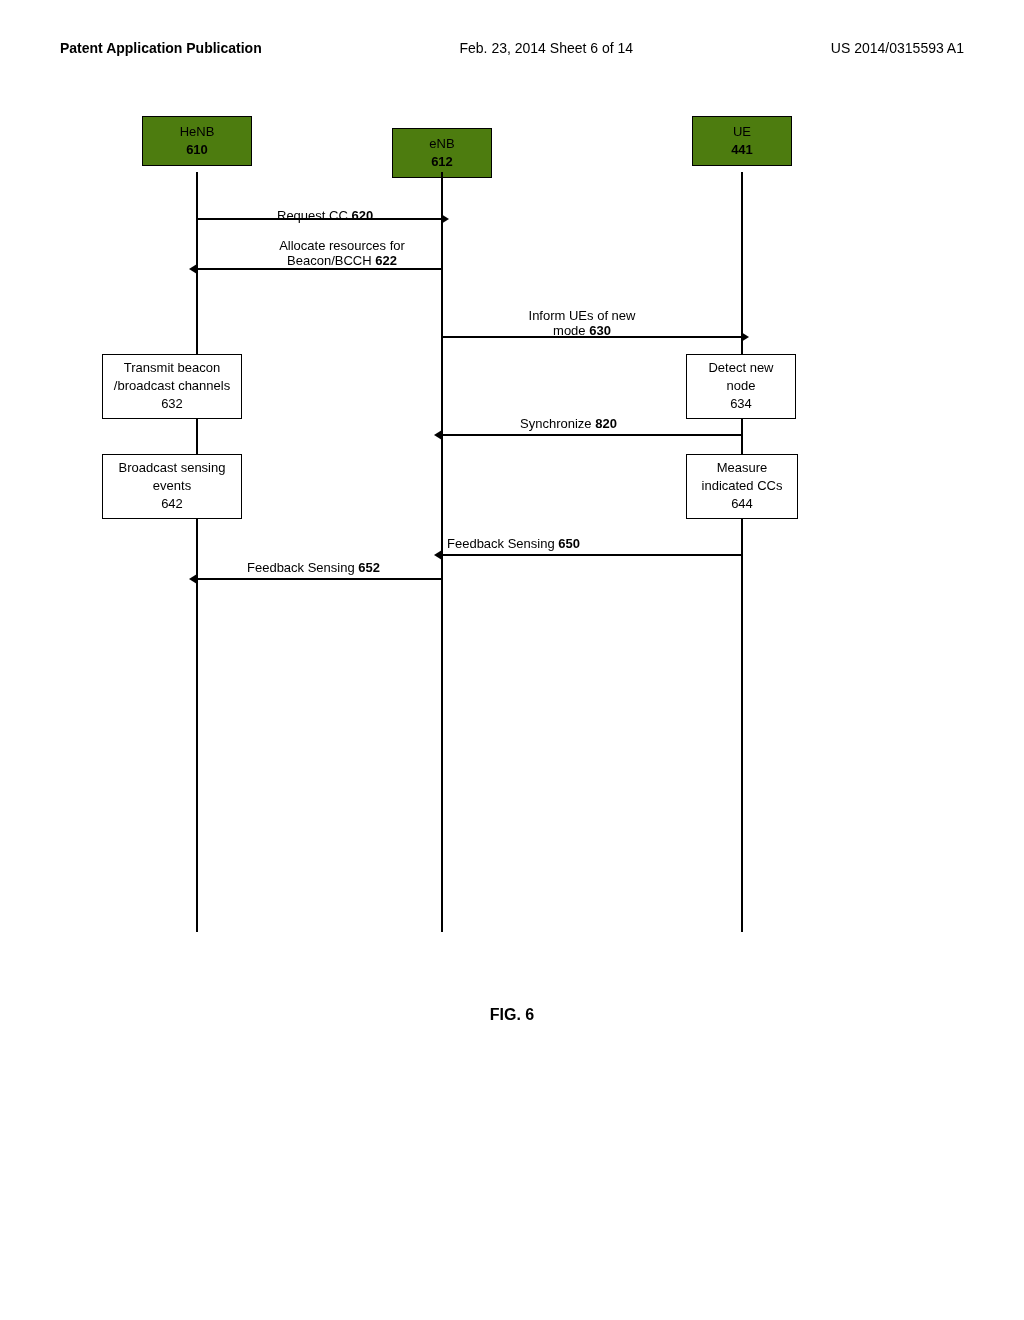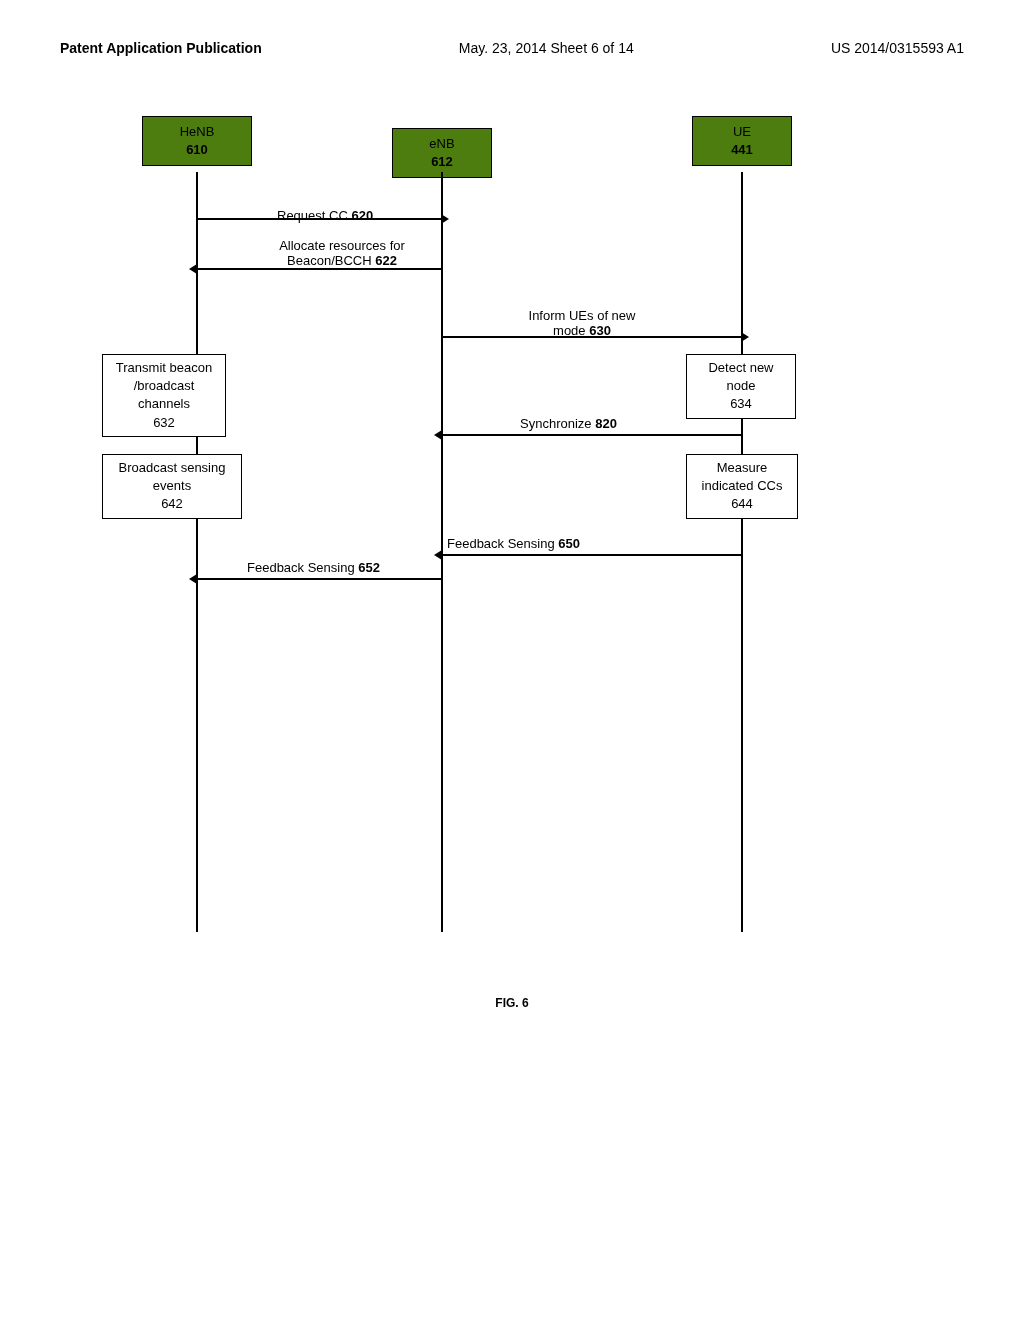"May. 23, 2014 Sheet 6" span.header-center { text: May -> Feb }
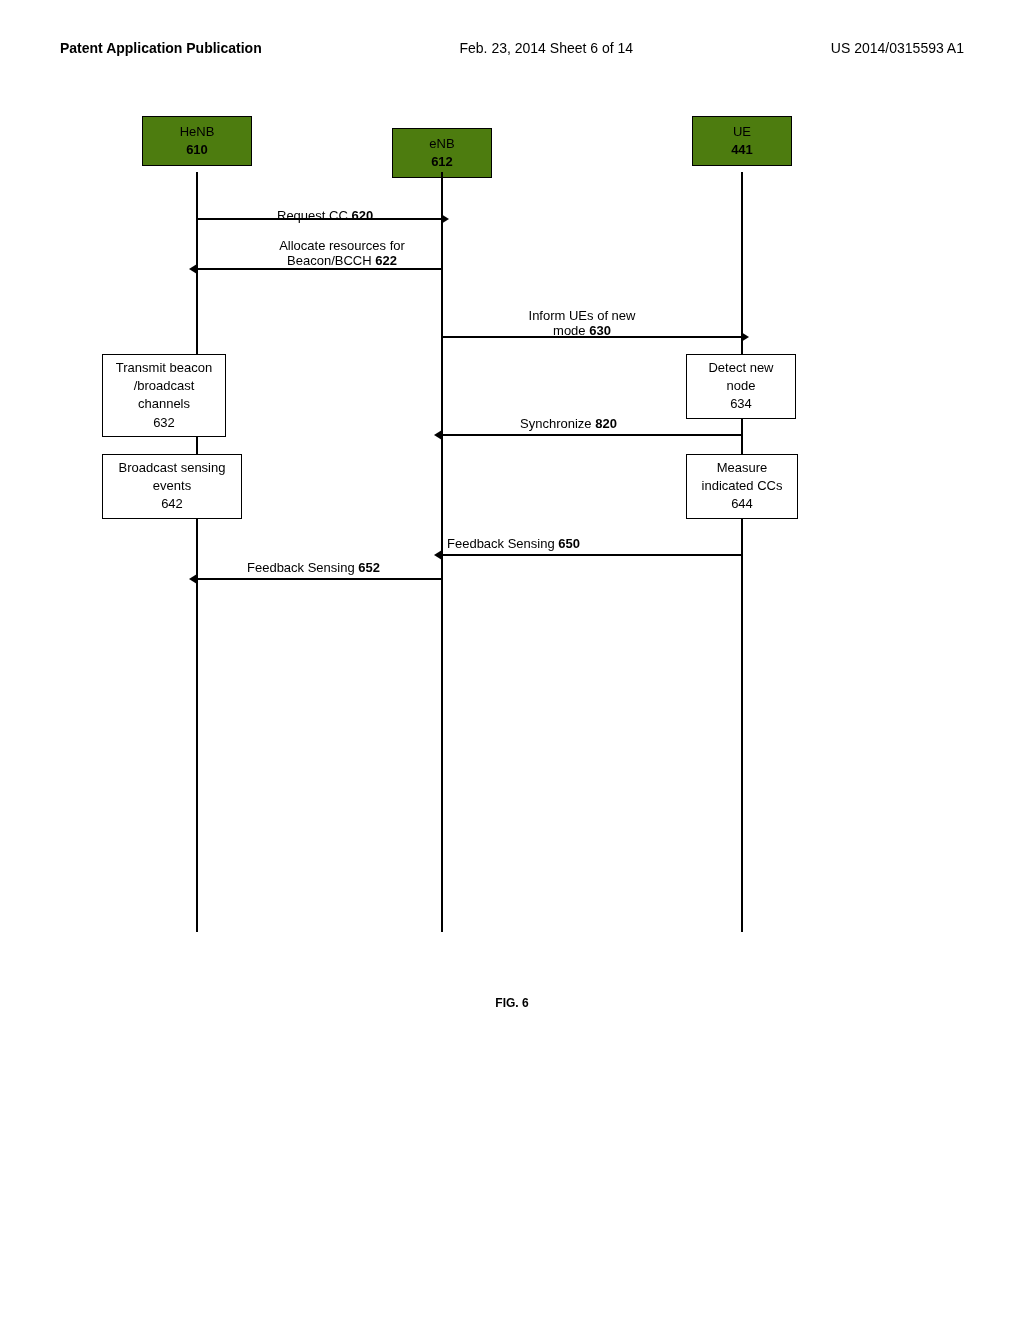"Transmit beacon" div.msg-box { width: 124px -> 140px }
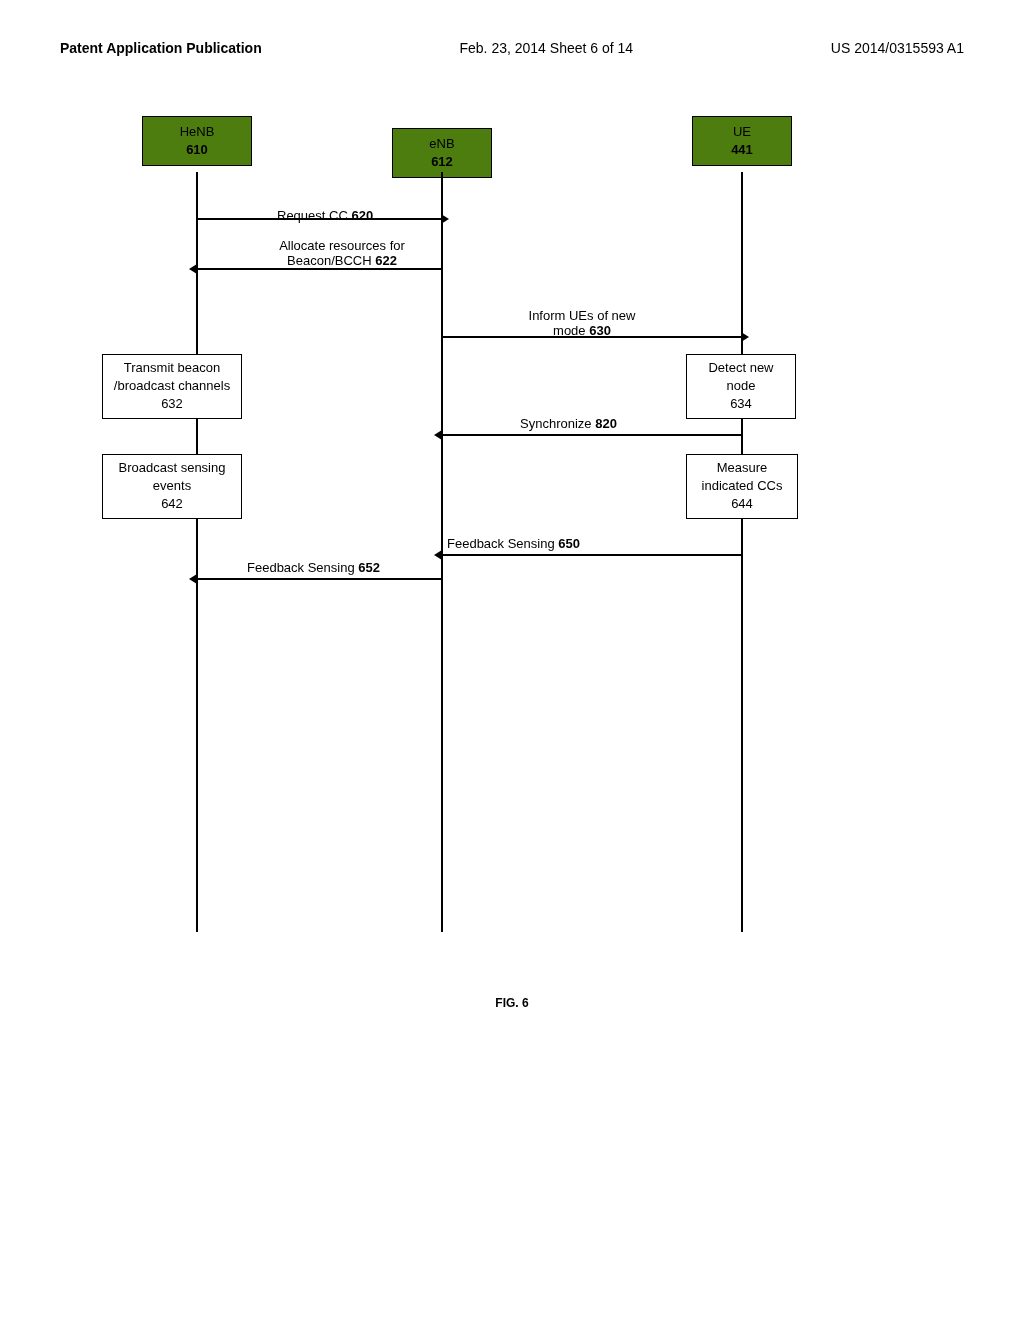"FIG. 6" .fig-label { font-size: 12px -> 16px; margin-top: 30px -> 40px }
